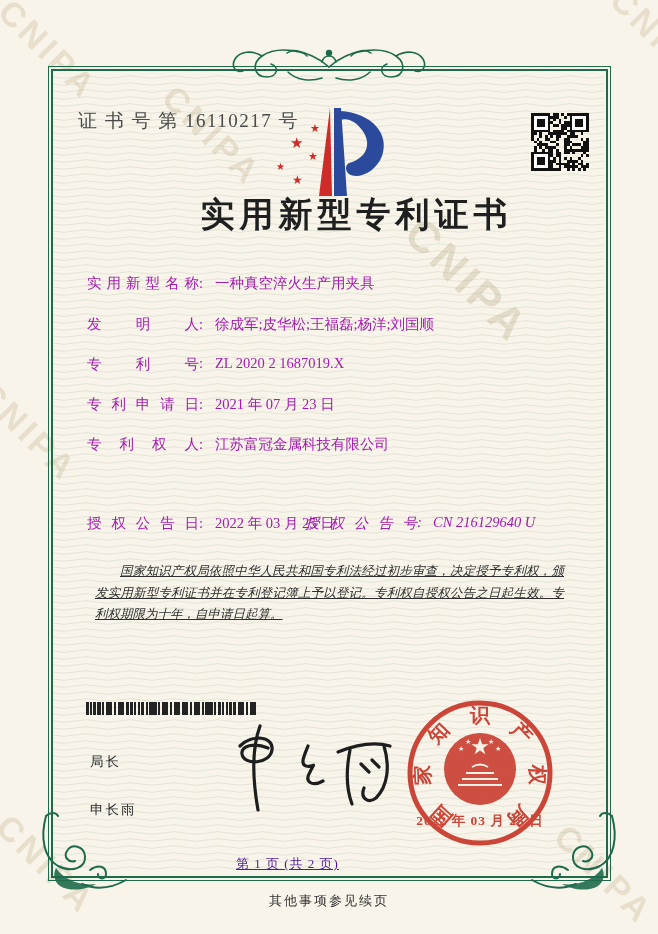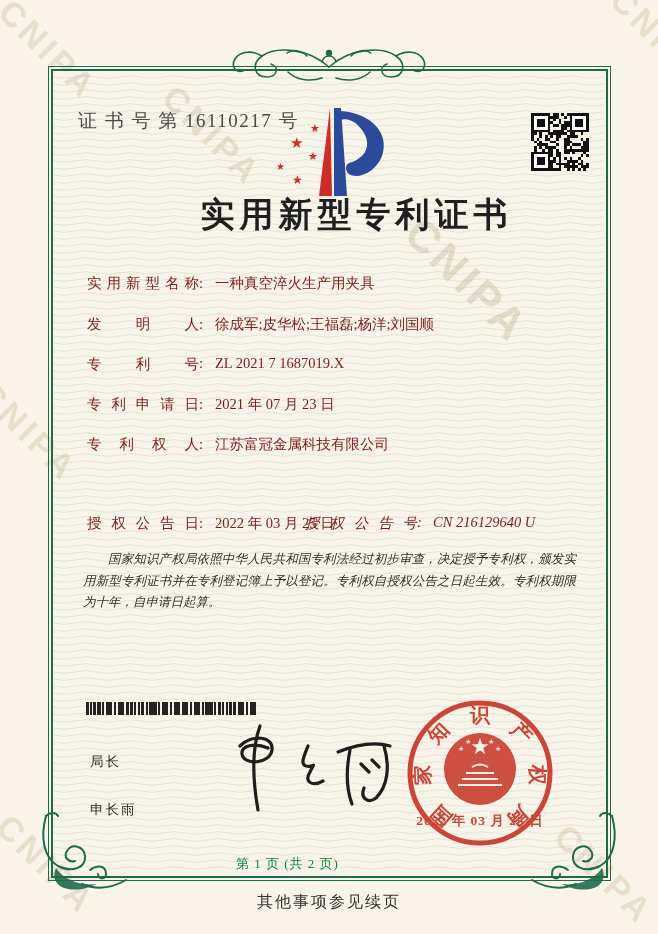"实用新型名称: 一种真空淬火生产用夹具" .frow { color: #7f1d1d -> #a21caf }
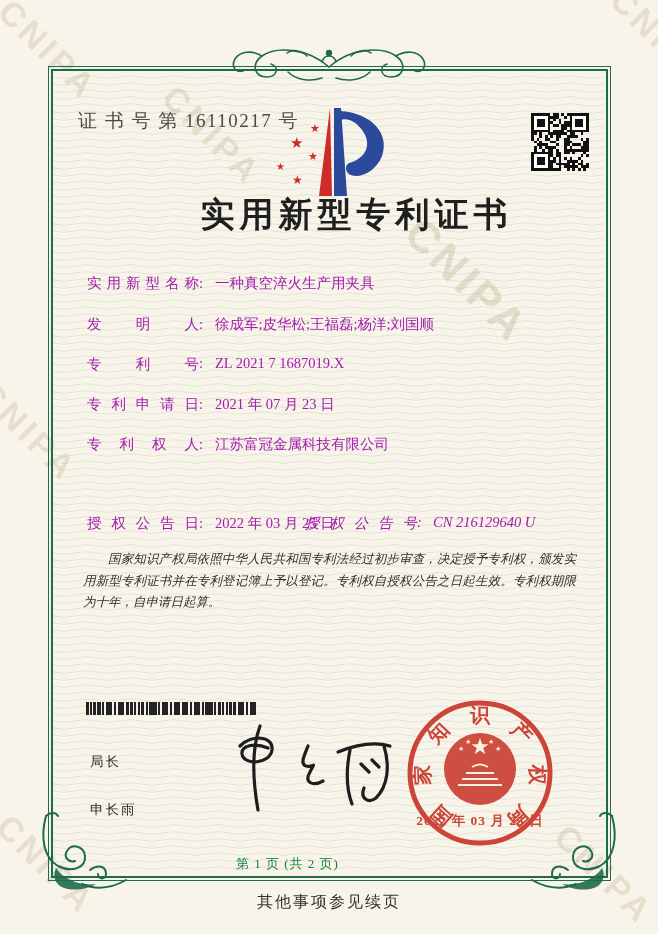"ZL 2021 7 1687019.X" span.fvalue { text: 2021 7 -> 2020 2 }
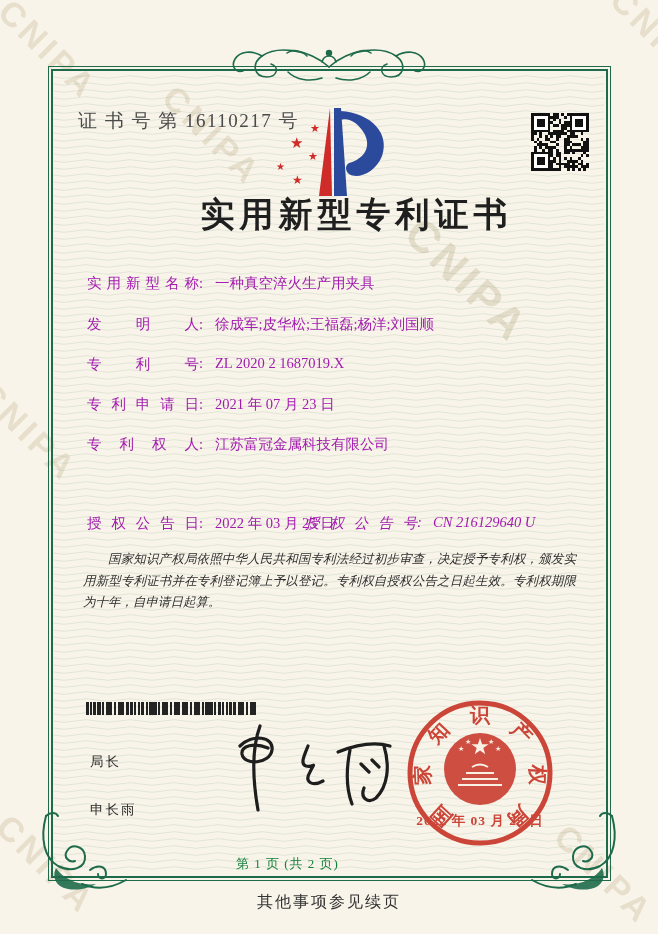"国家知识产权局依照中华人民共和国专利法经过初步审查，决定授予专利权，颁发实用新型" .bodytext p { margin: 4px -> 16px; text-decoration: none -> underline }
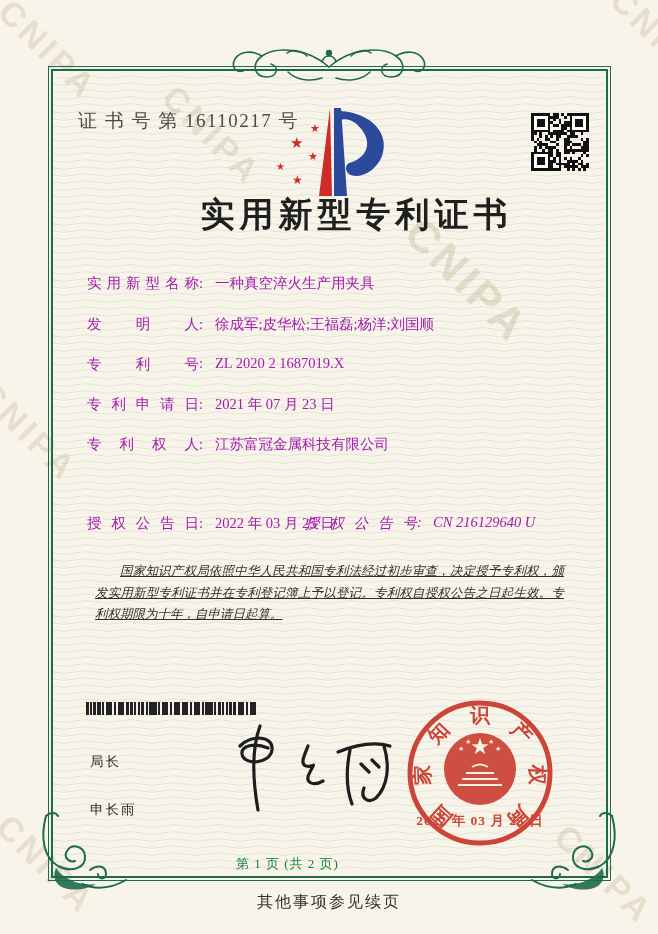"第 1 页 (共 2" .pageno { color: #15803d -> #4c1d95; text-decoration: none -> underline }
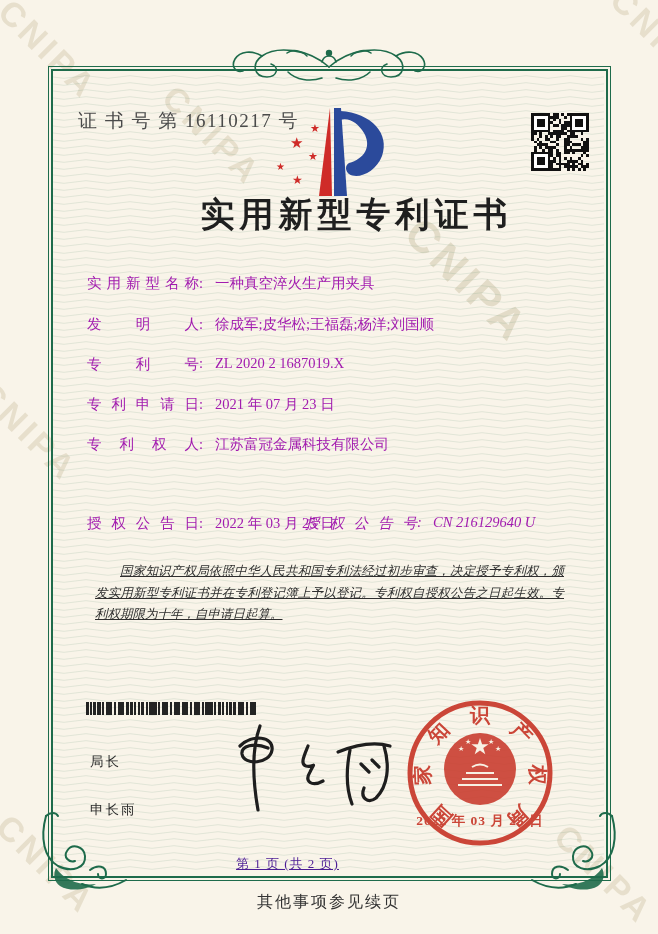"其他事项参见续页" .contnote { font-size: 16px -> 13px }
